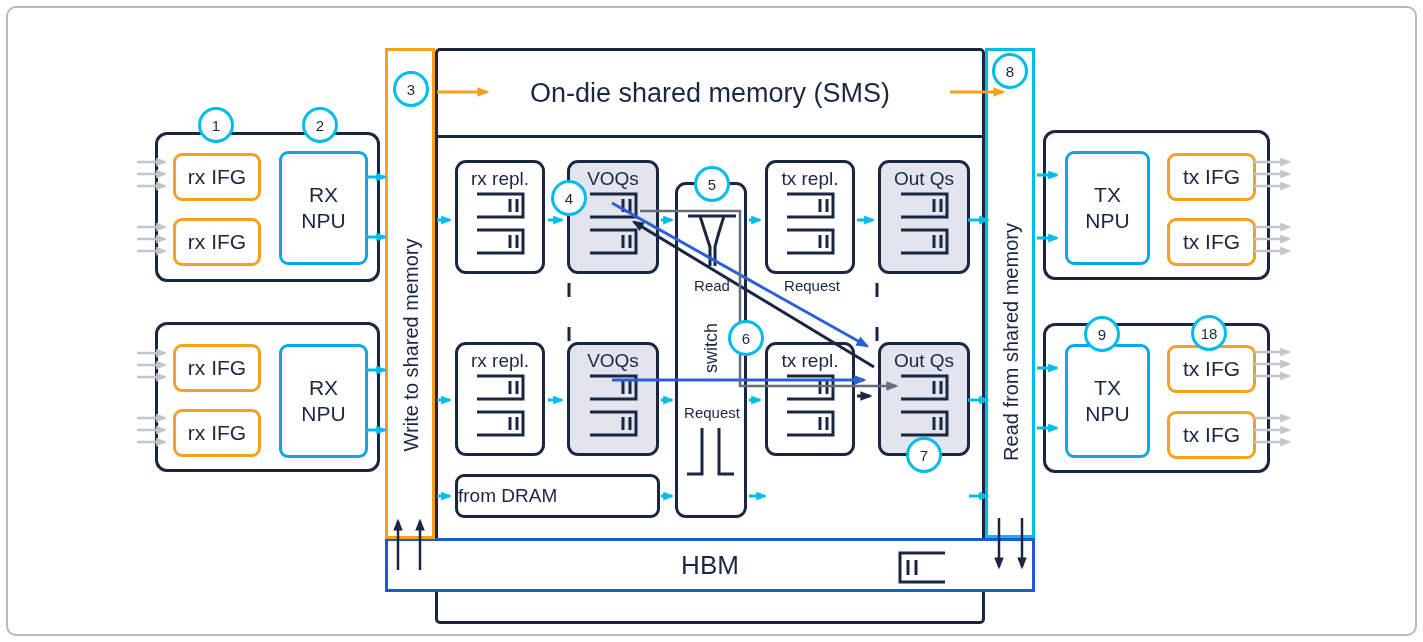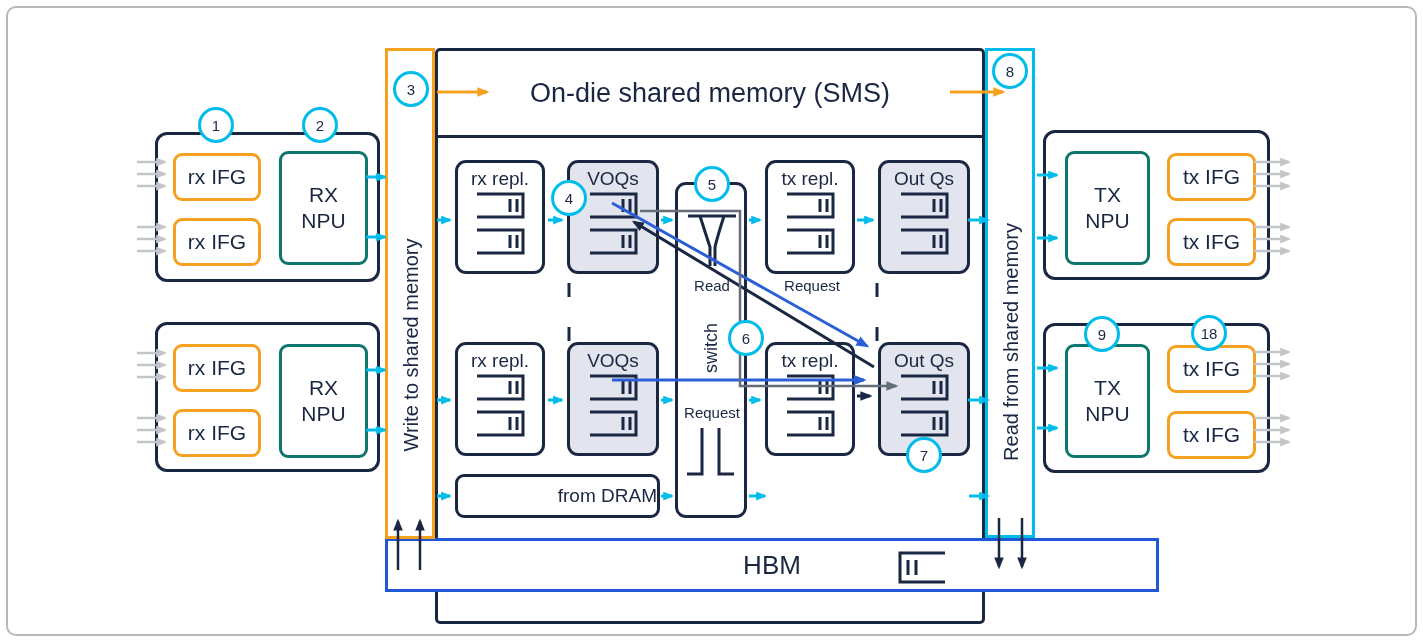"RX NPU" .npu { border: 3px solid #0f766e -> 3px solid #0ea5e9 }
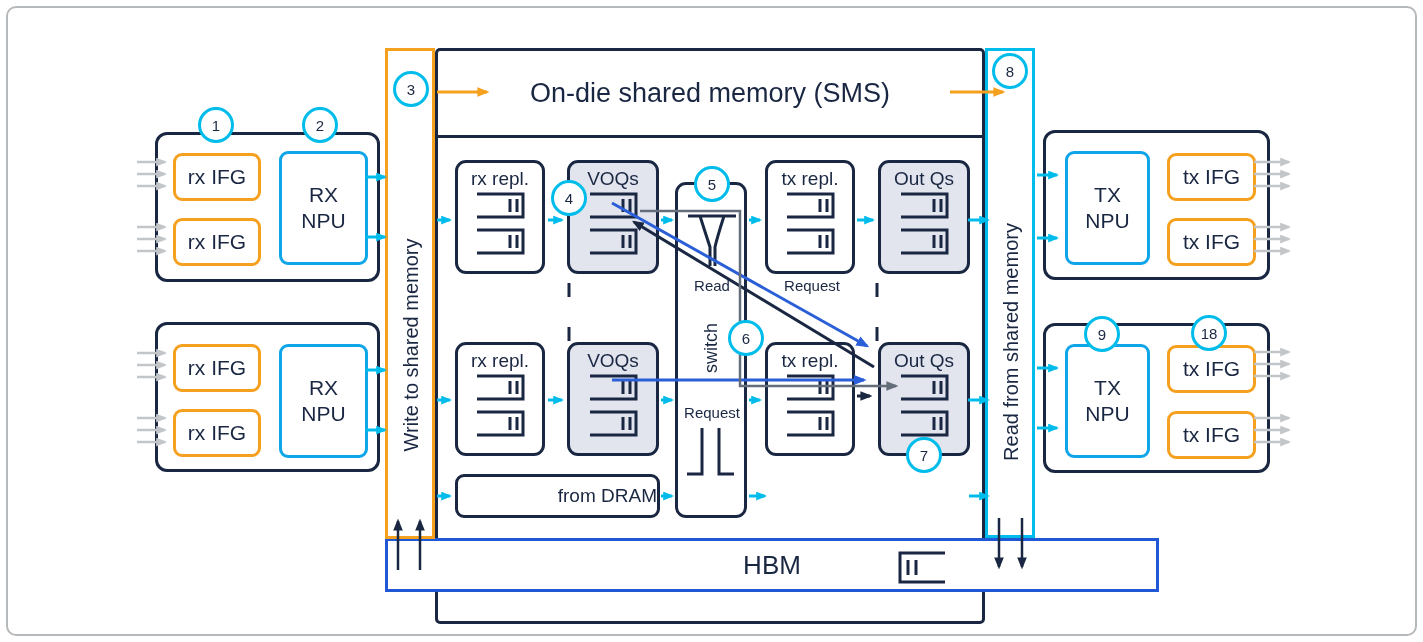"from DRAM" .drambox { justify-content: flex-end -> flex-start }
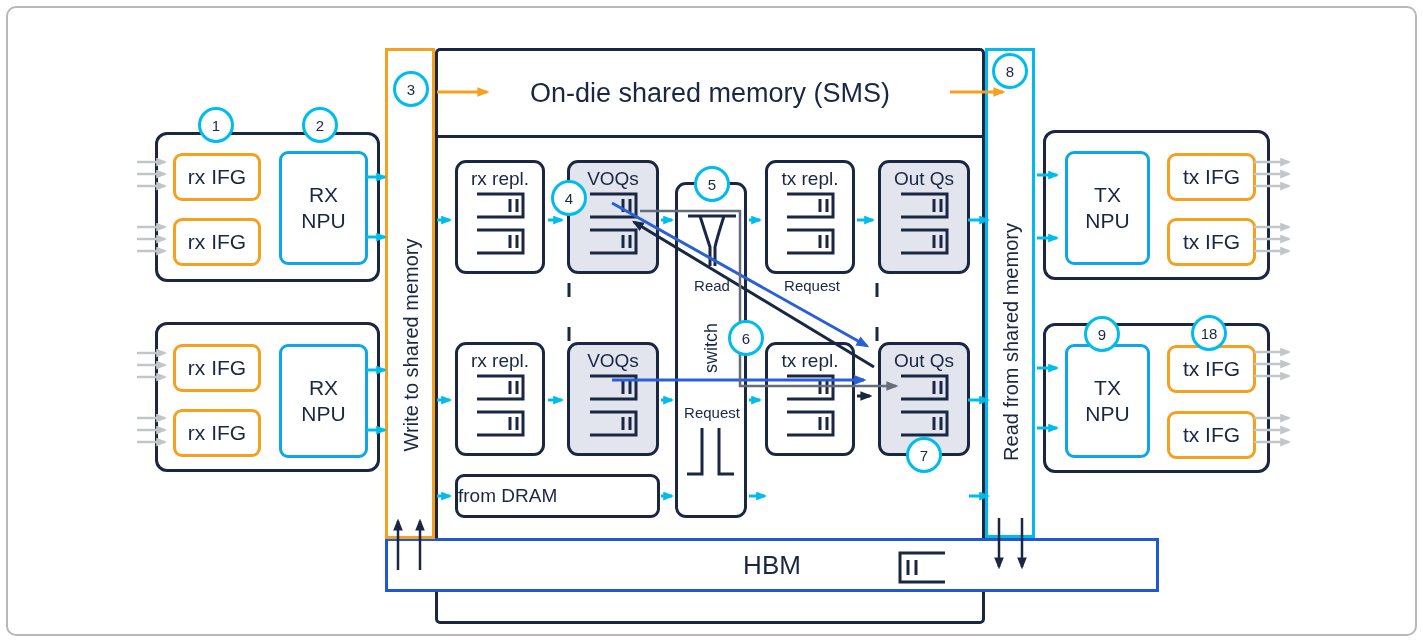"HBM" div.abs { width: 774px -> 650px }
